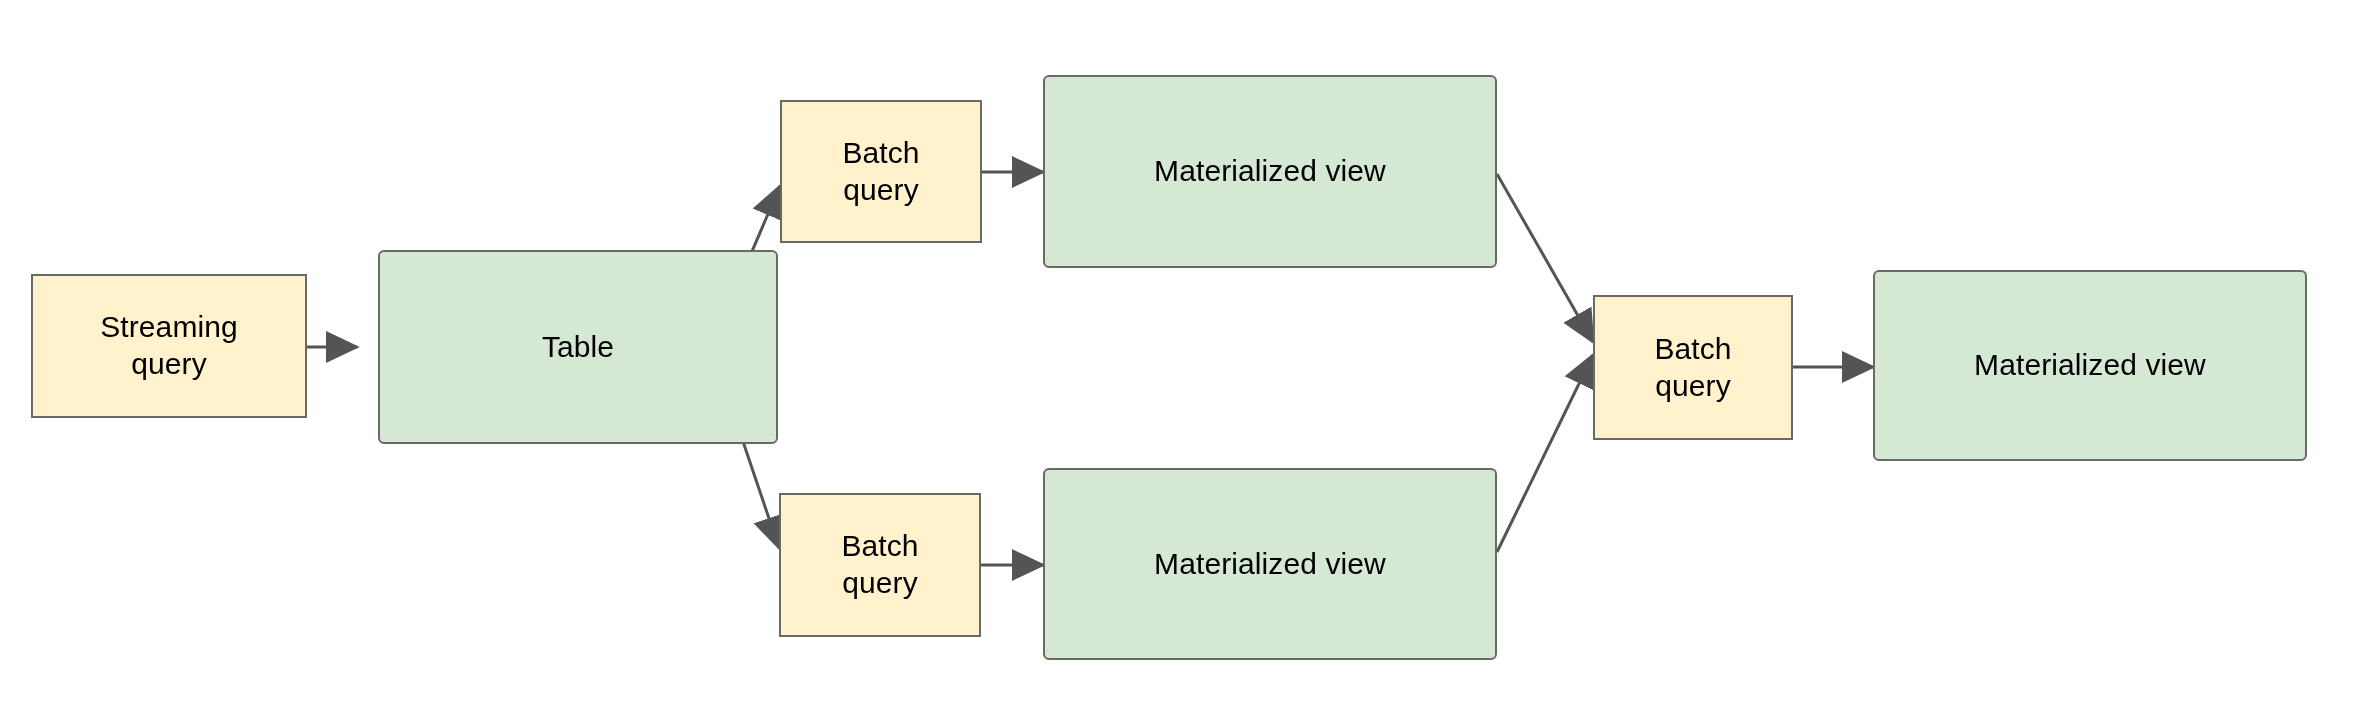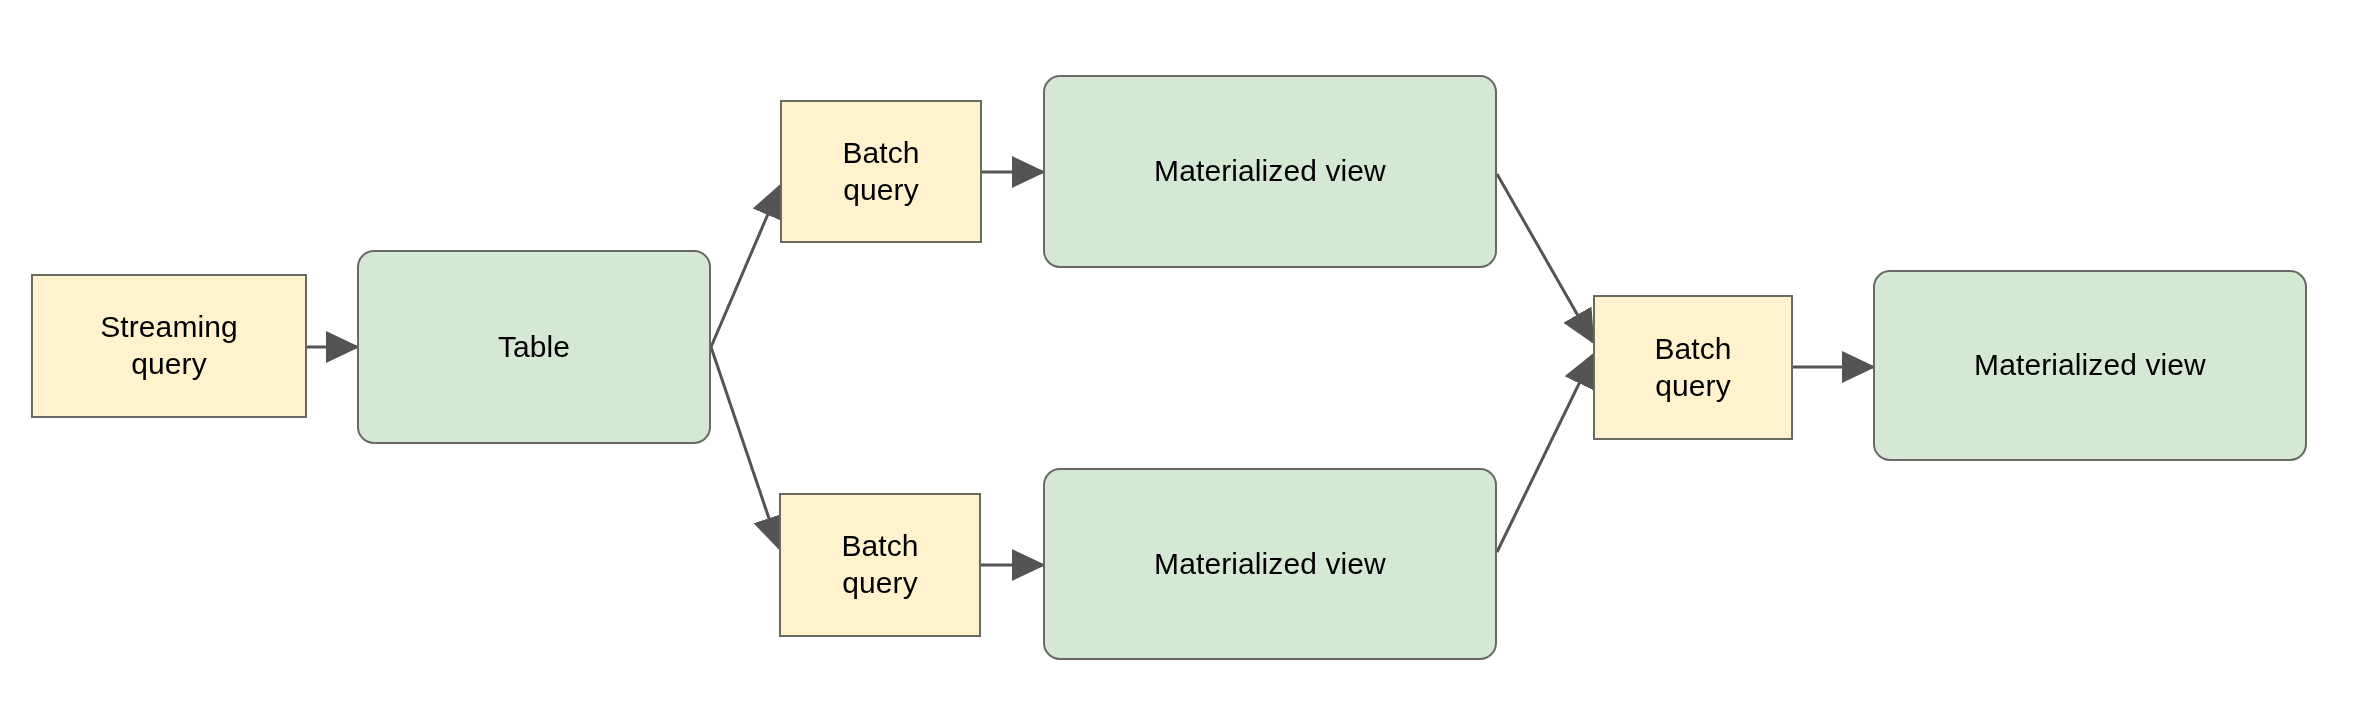"Materialized view" .node.store { border-radius: 17px -> 6px }
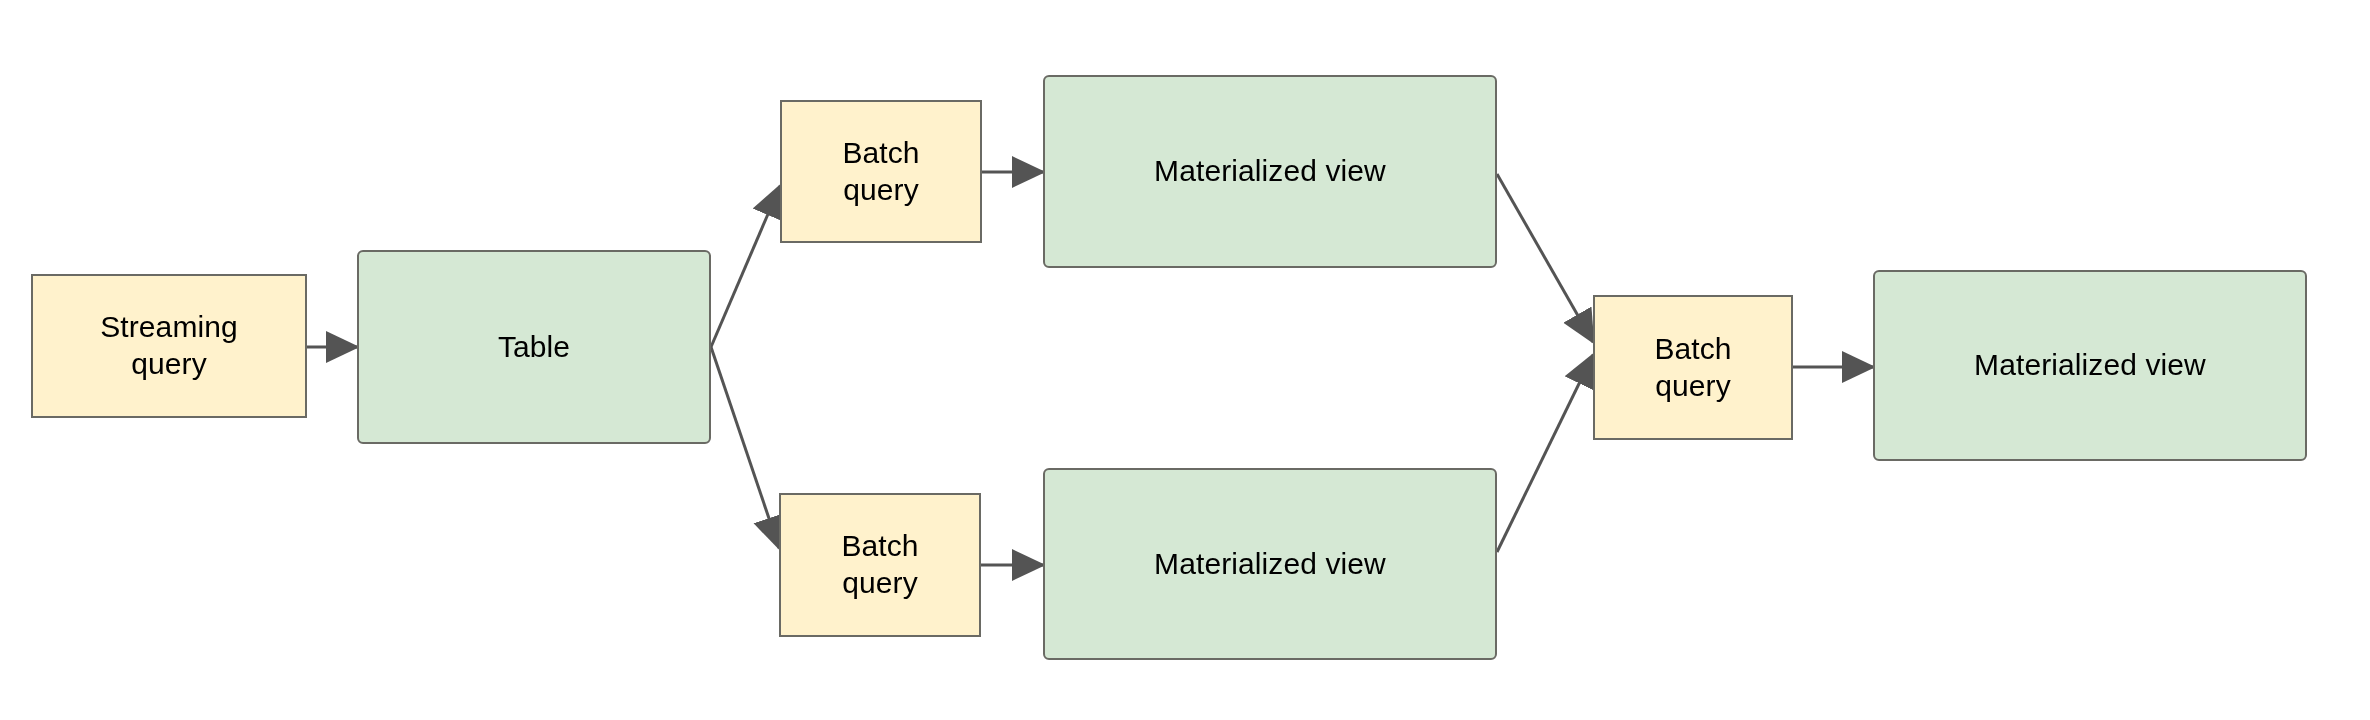"Table" div.node { left: 357px -> 378px; width: 354px -> 400px }
